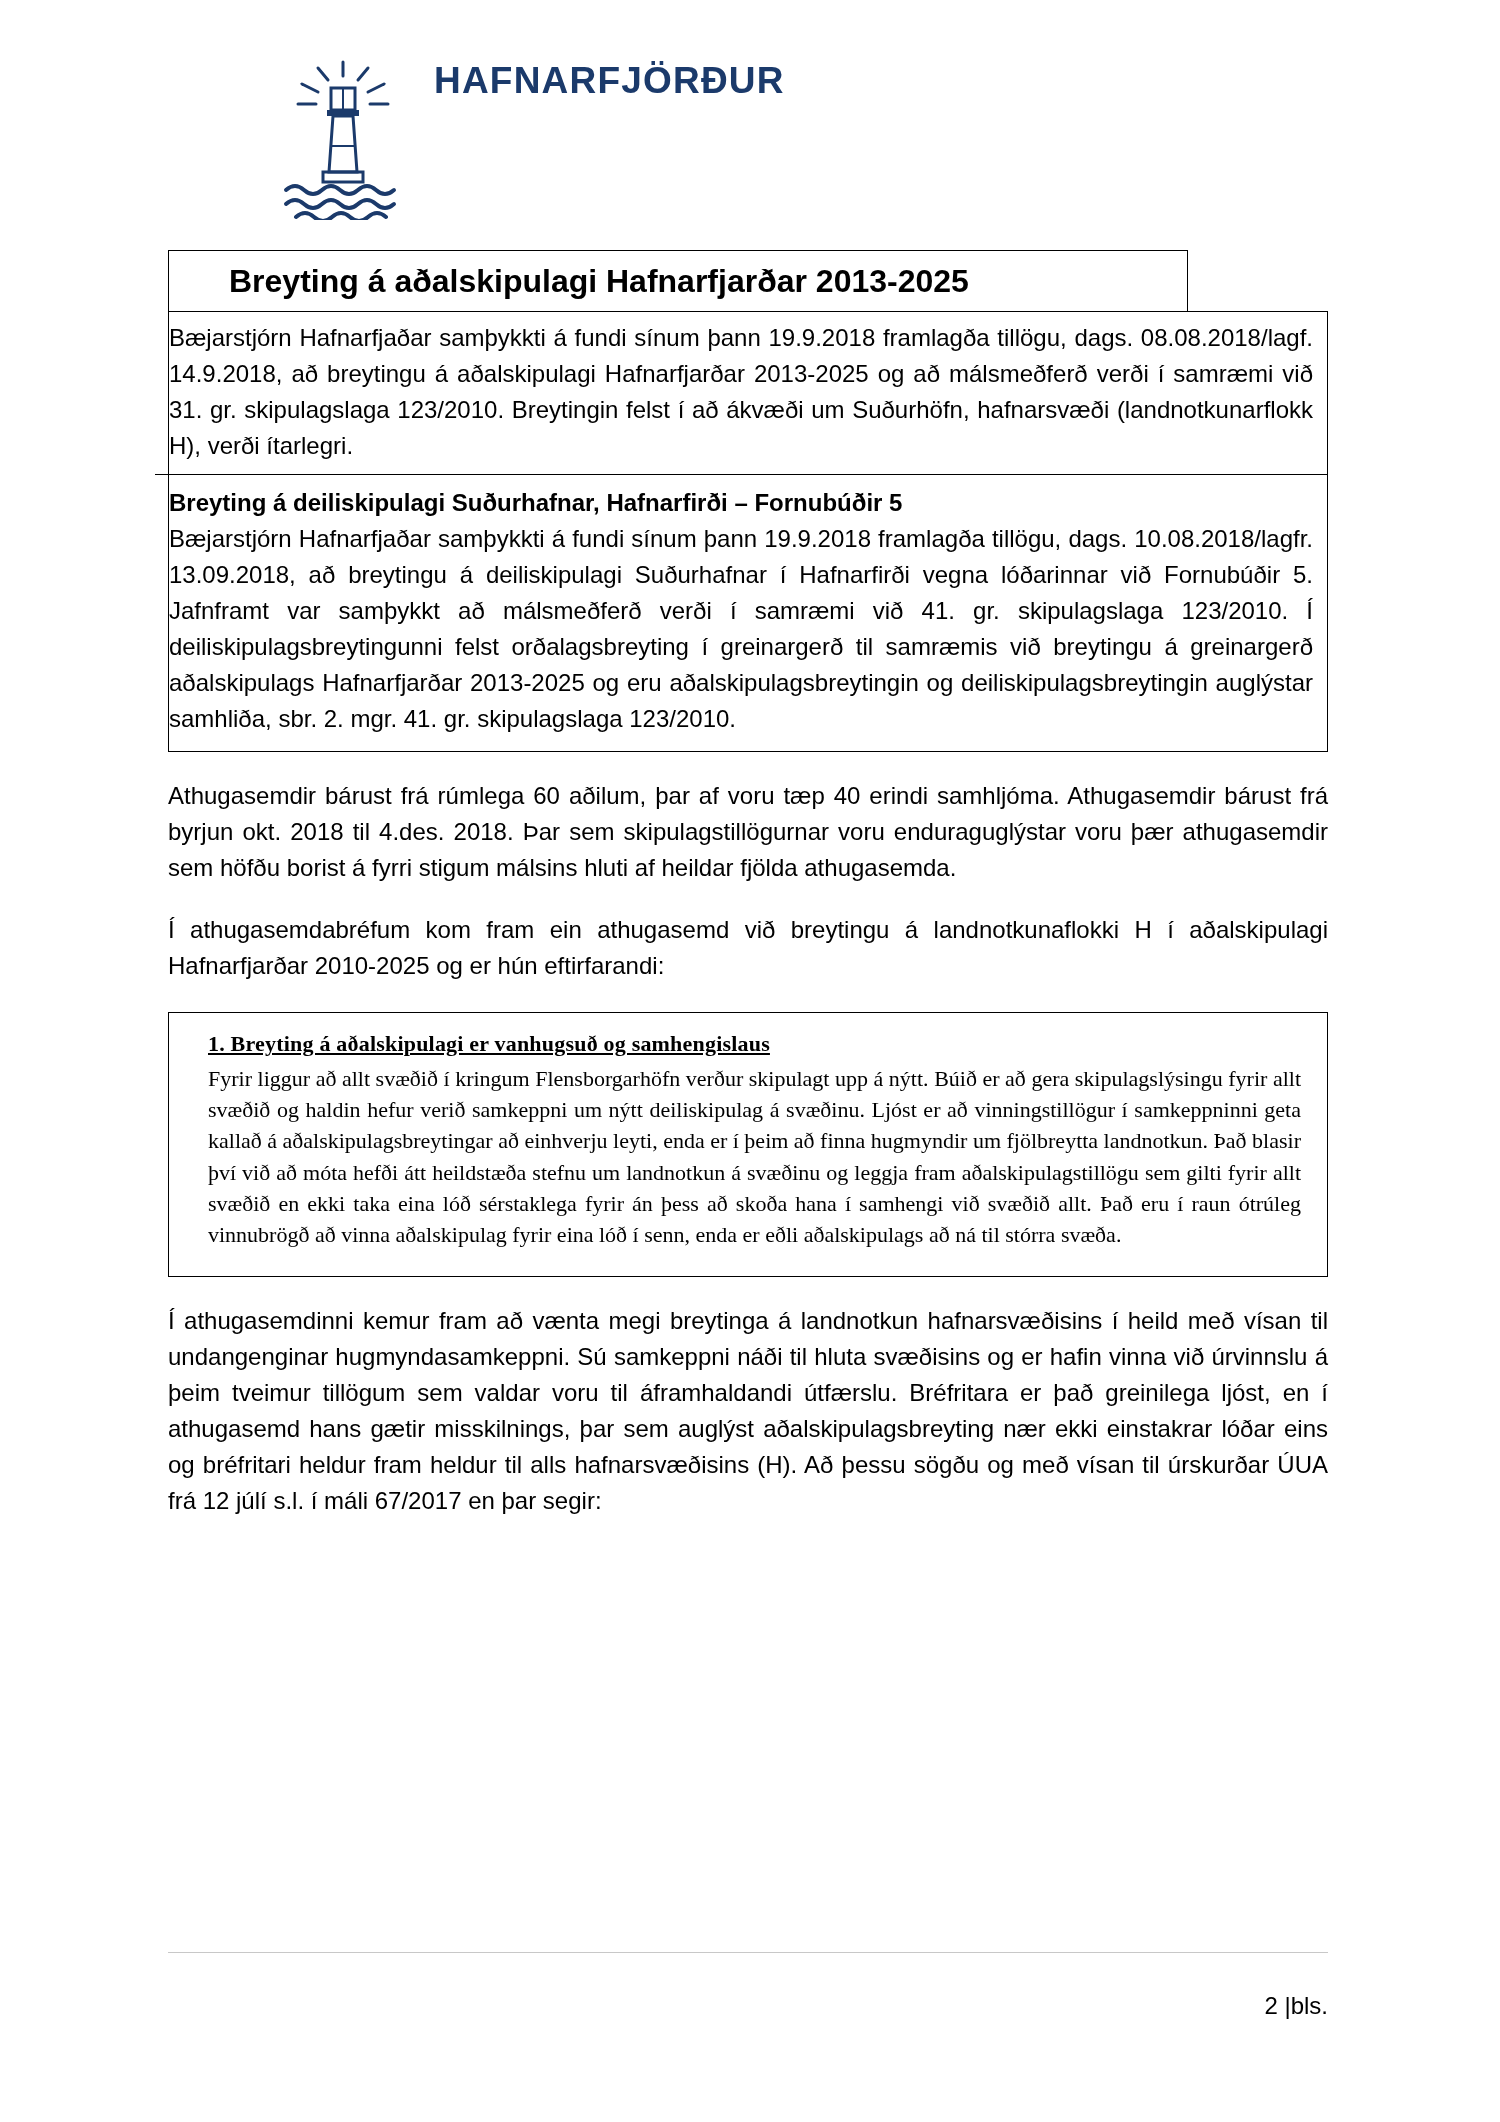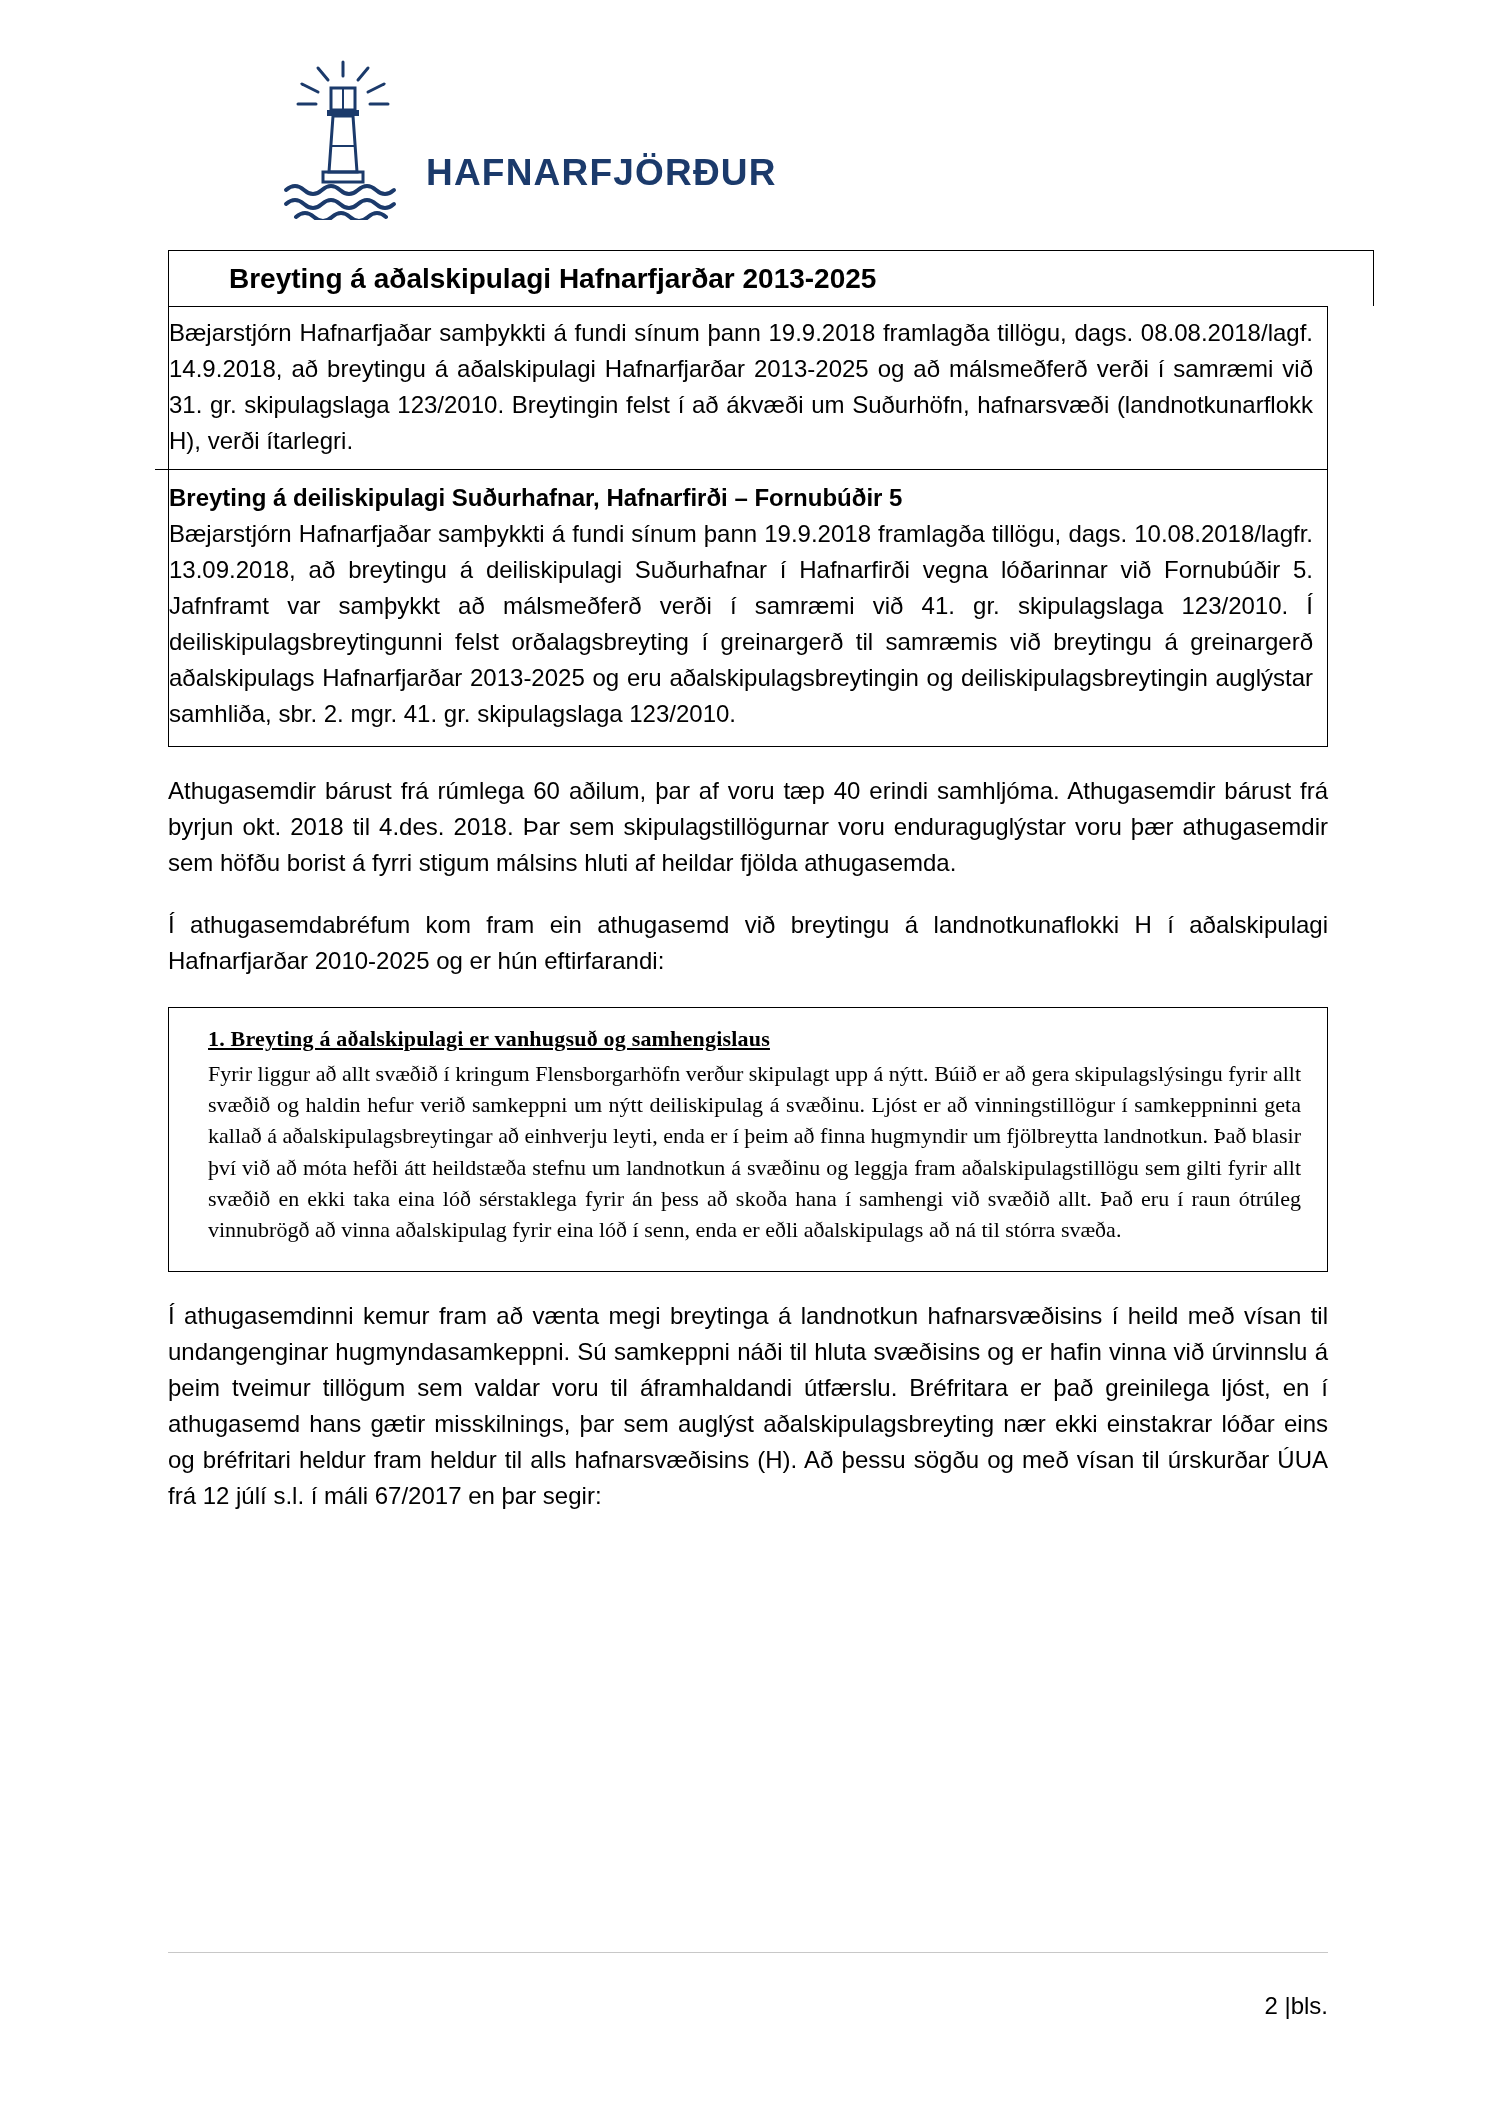"HAFNARFJÖRÐUR" .logo-block { align-items: flex-end -> none; gap: 18px -> 26px }
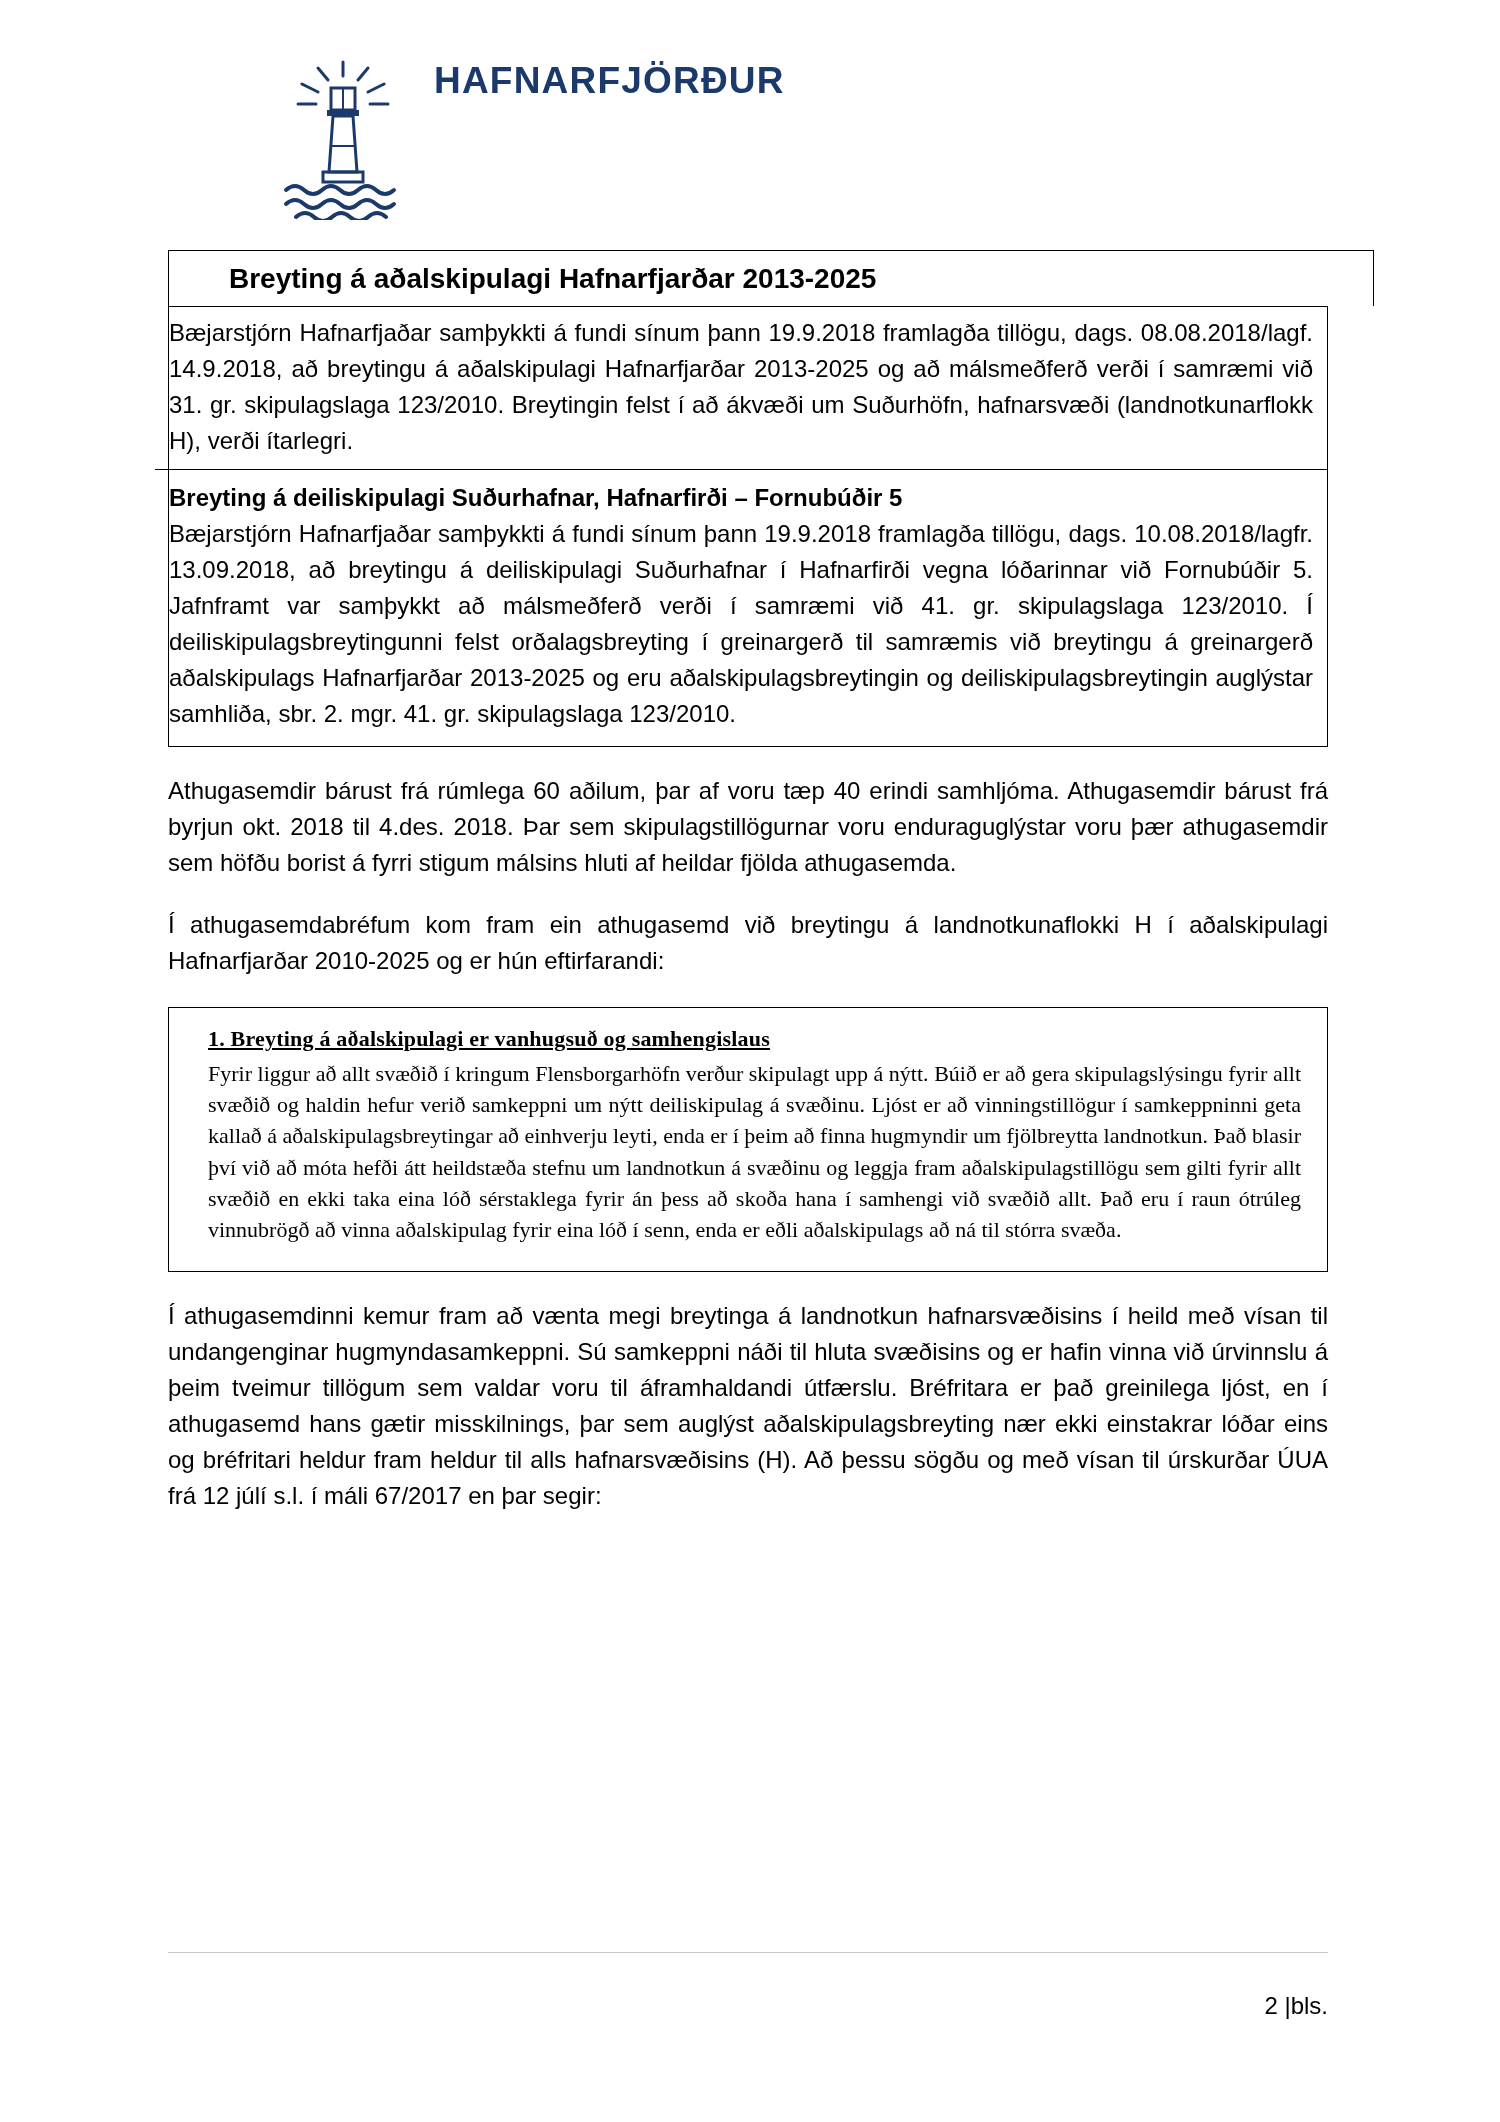"Breyting á aðalskipulagi Hafnarfjarðar" .title-box { font-size: 28px -> 32px; width: 1206px -> 1020px }
